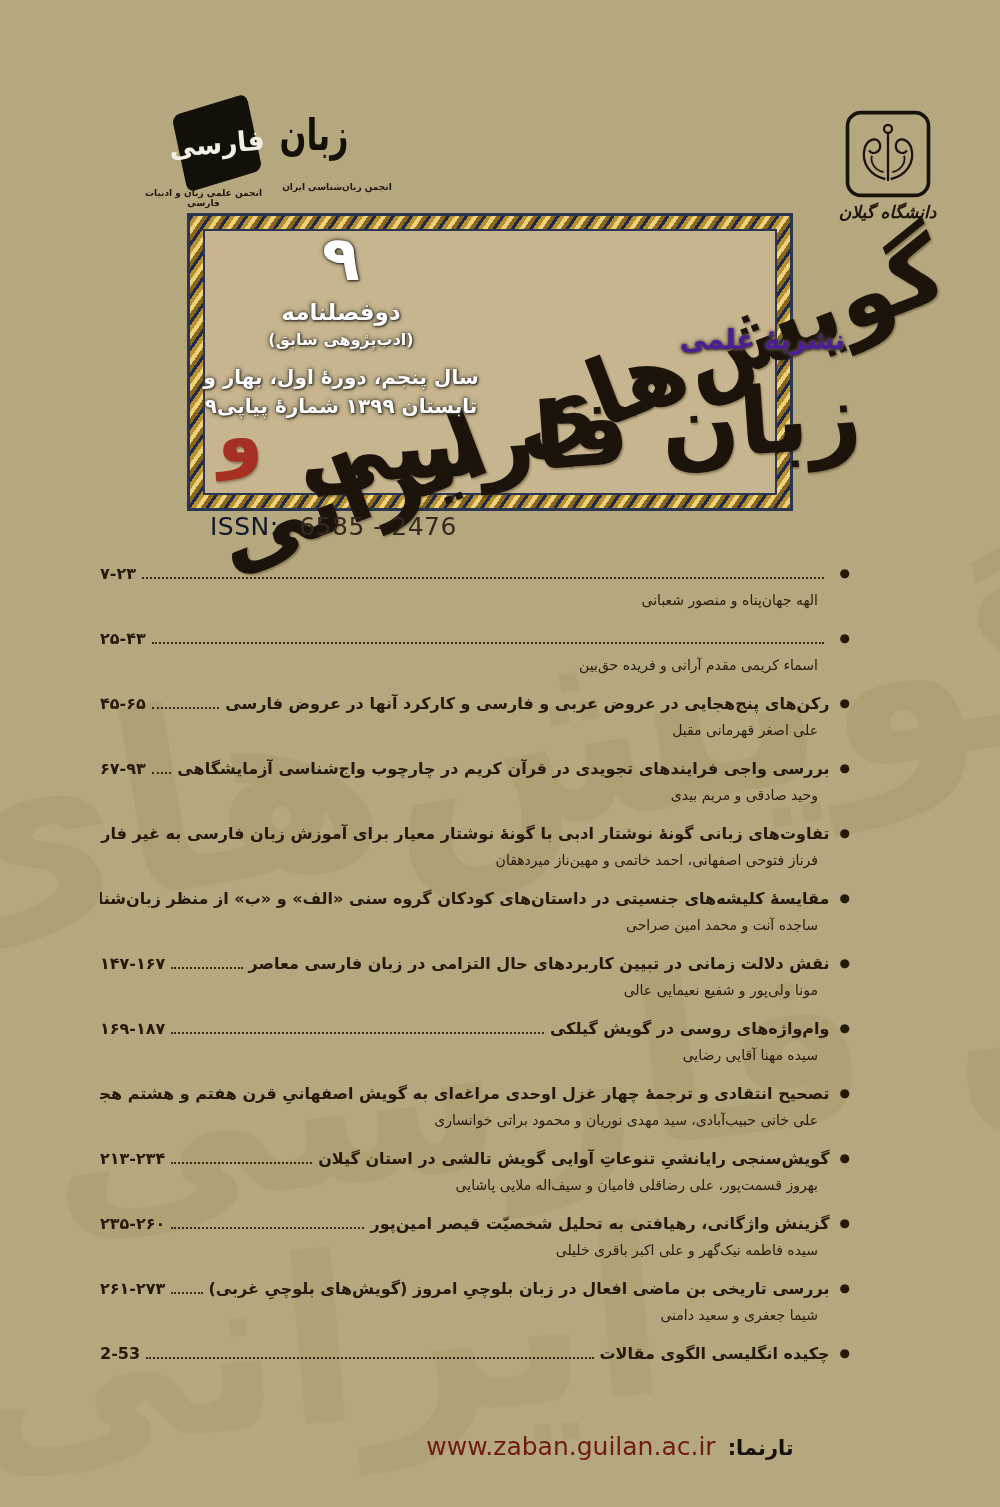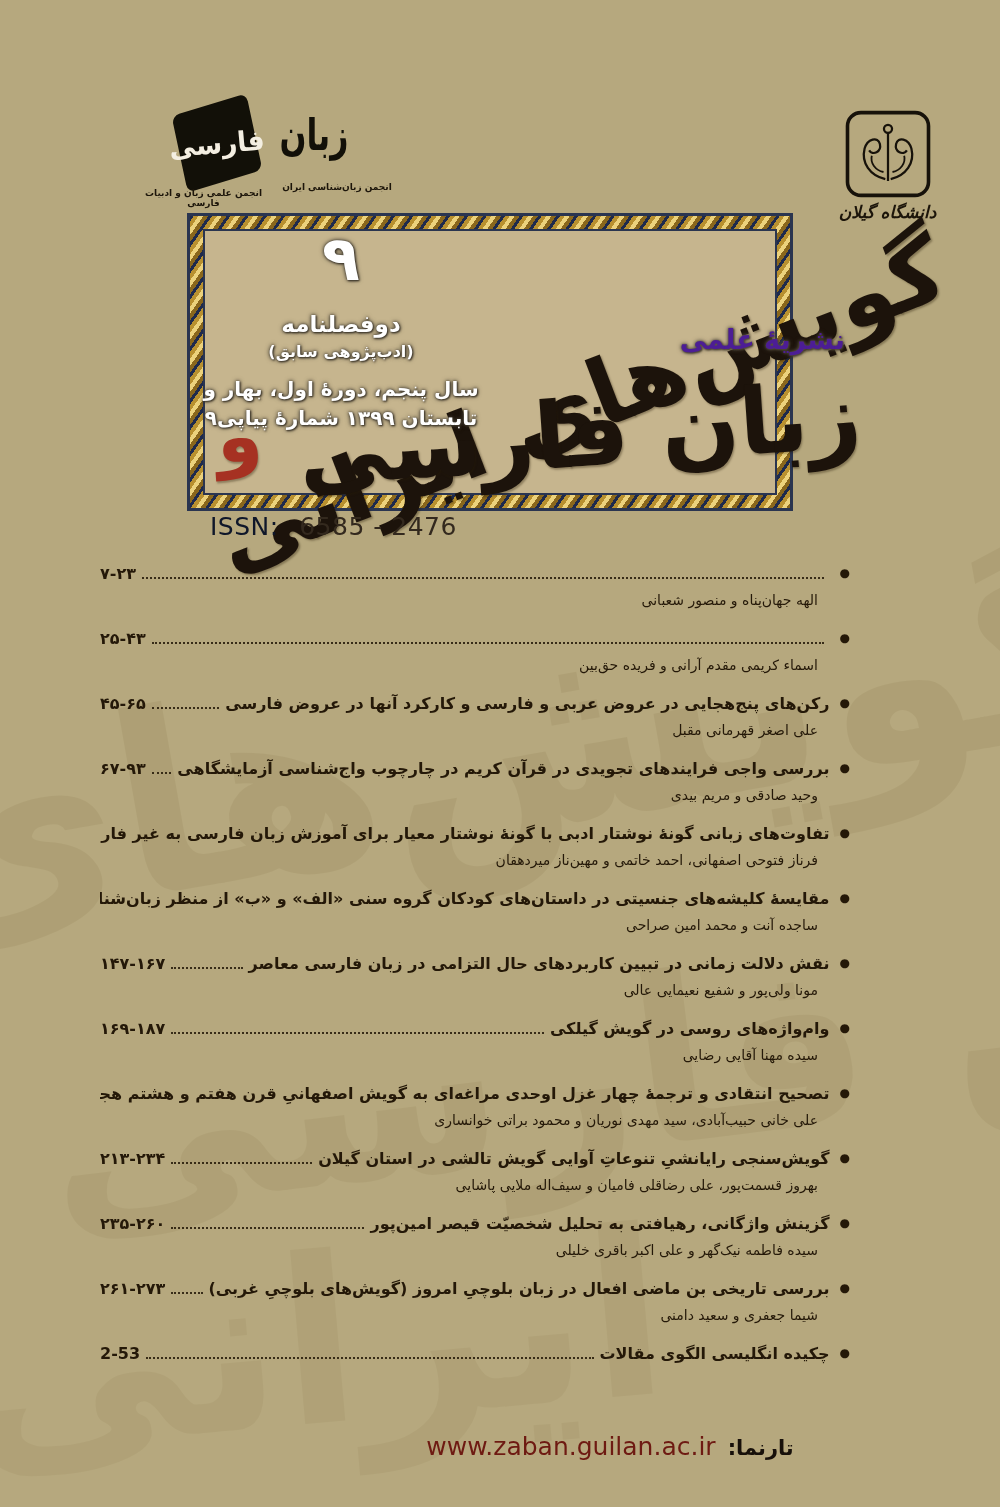"دوفصلنامه" .frequency { margin-top: 20px -> 8px }
